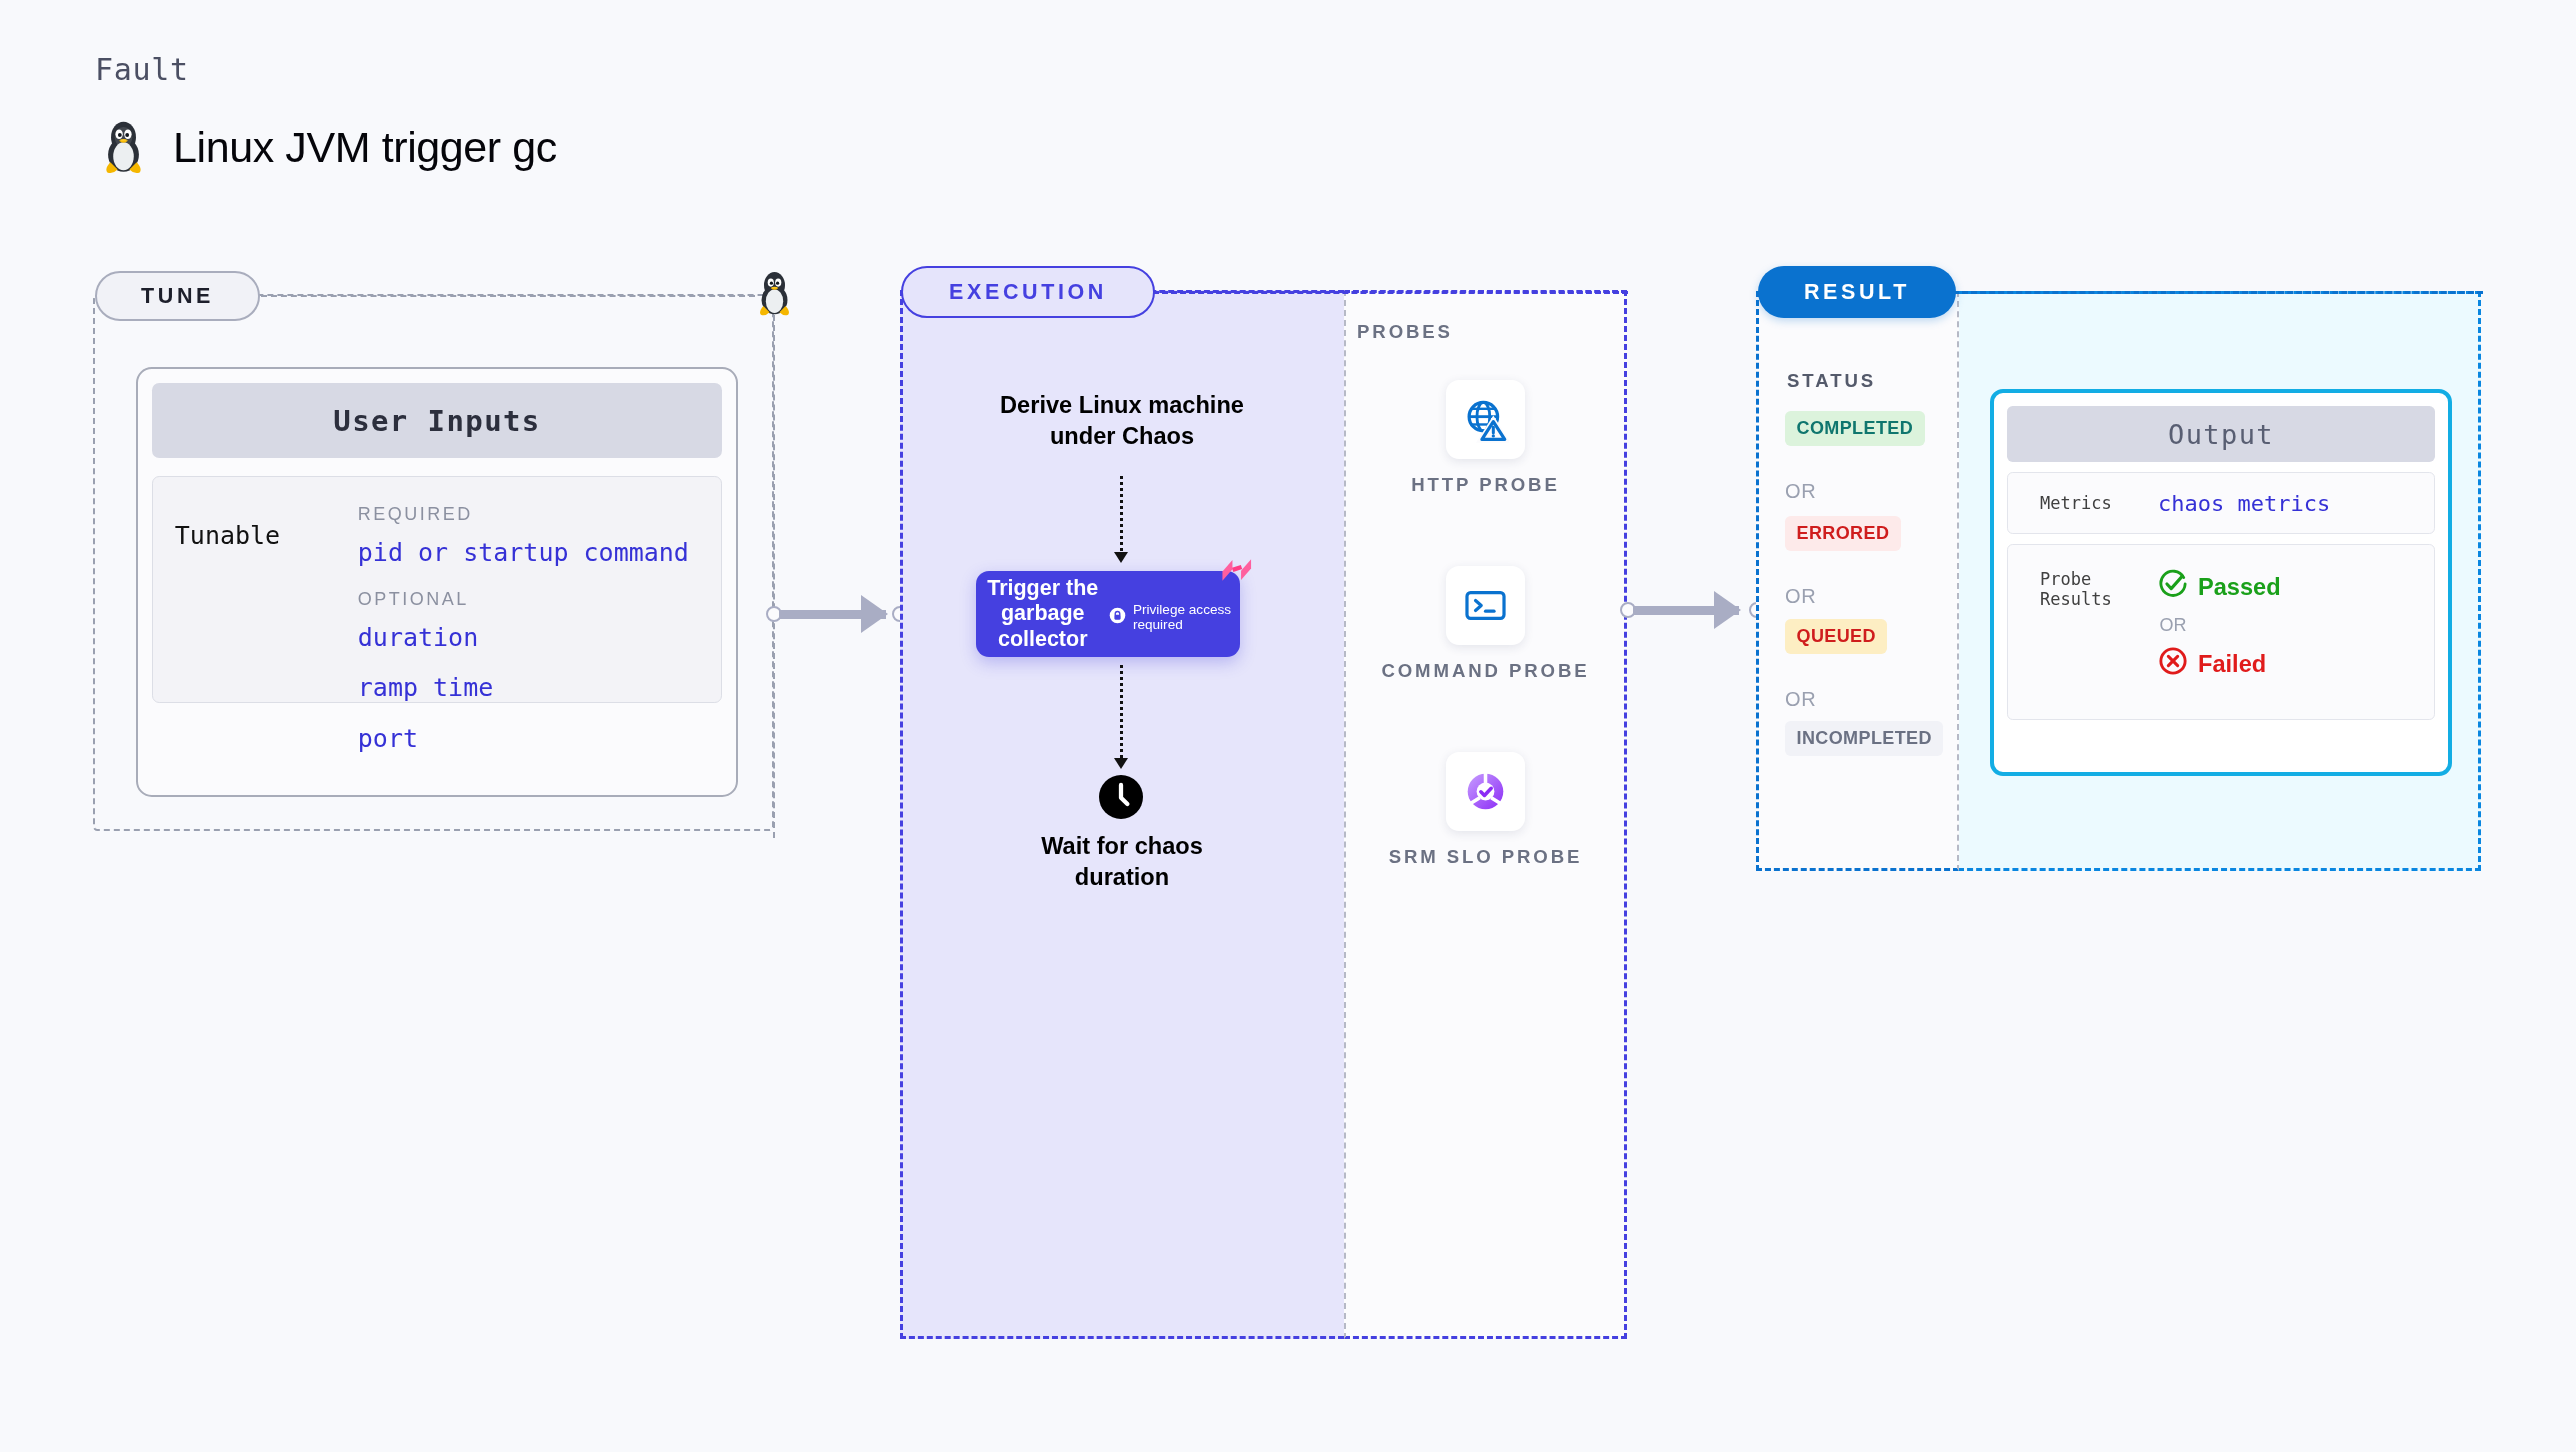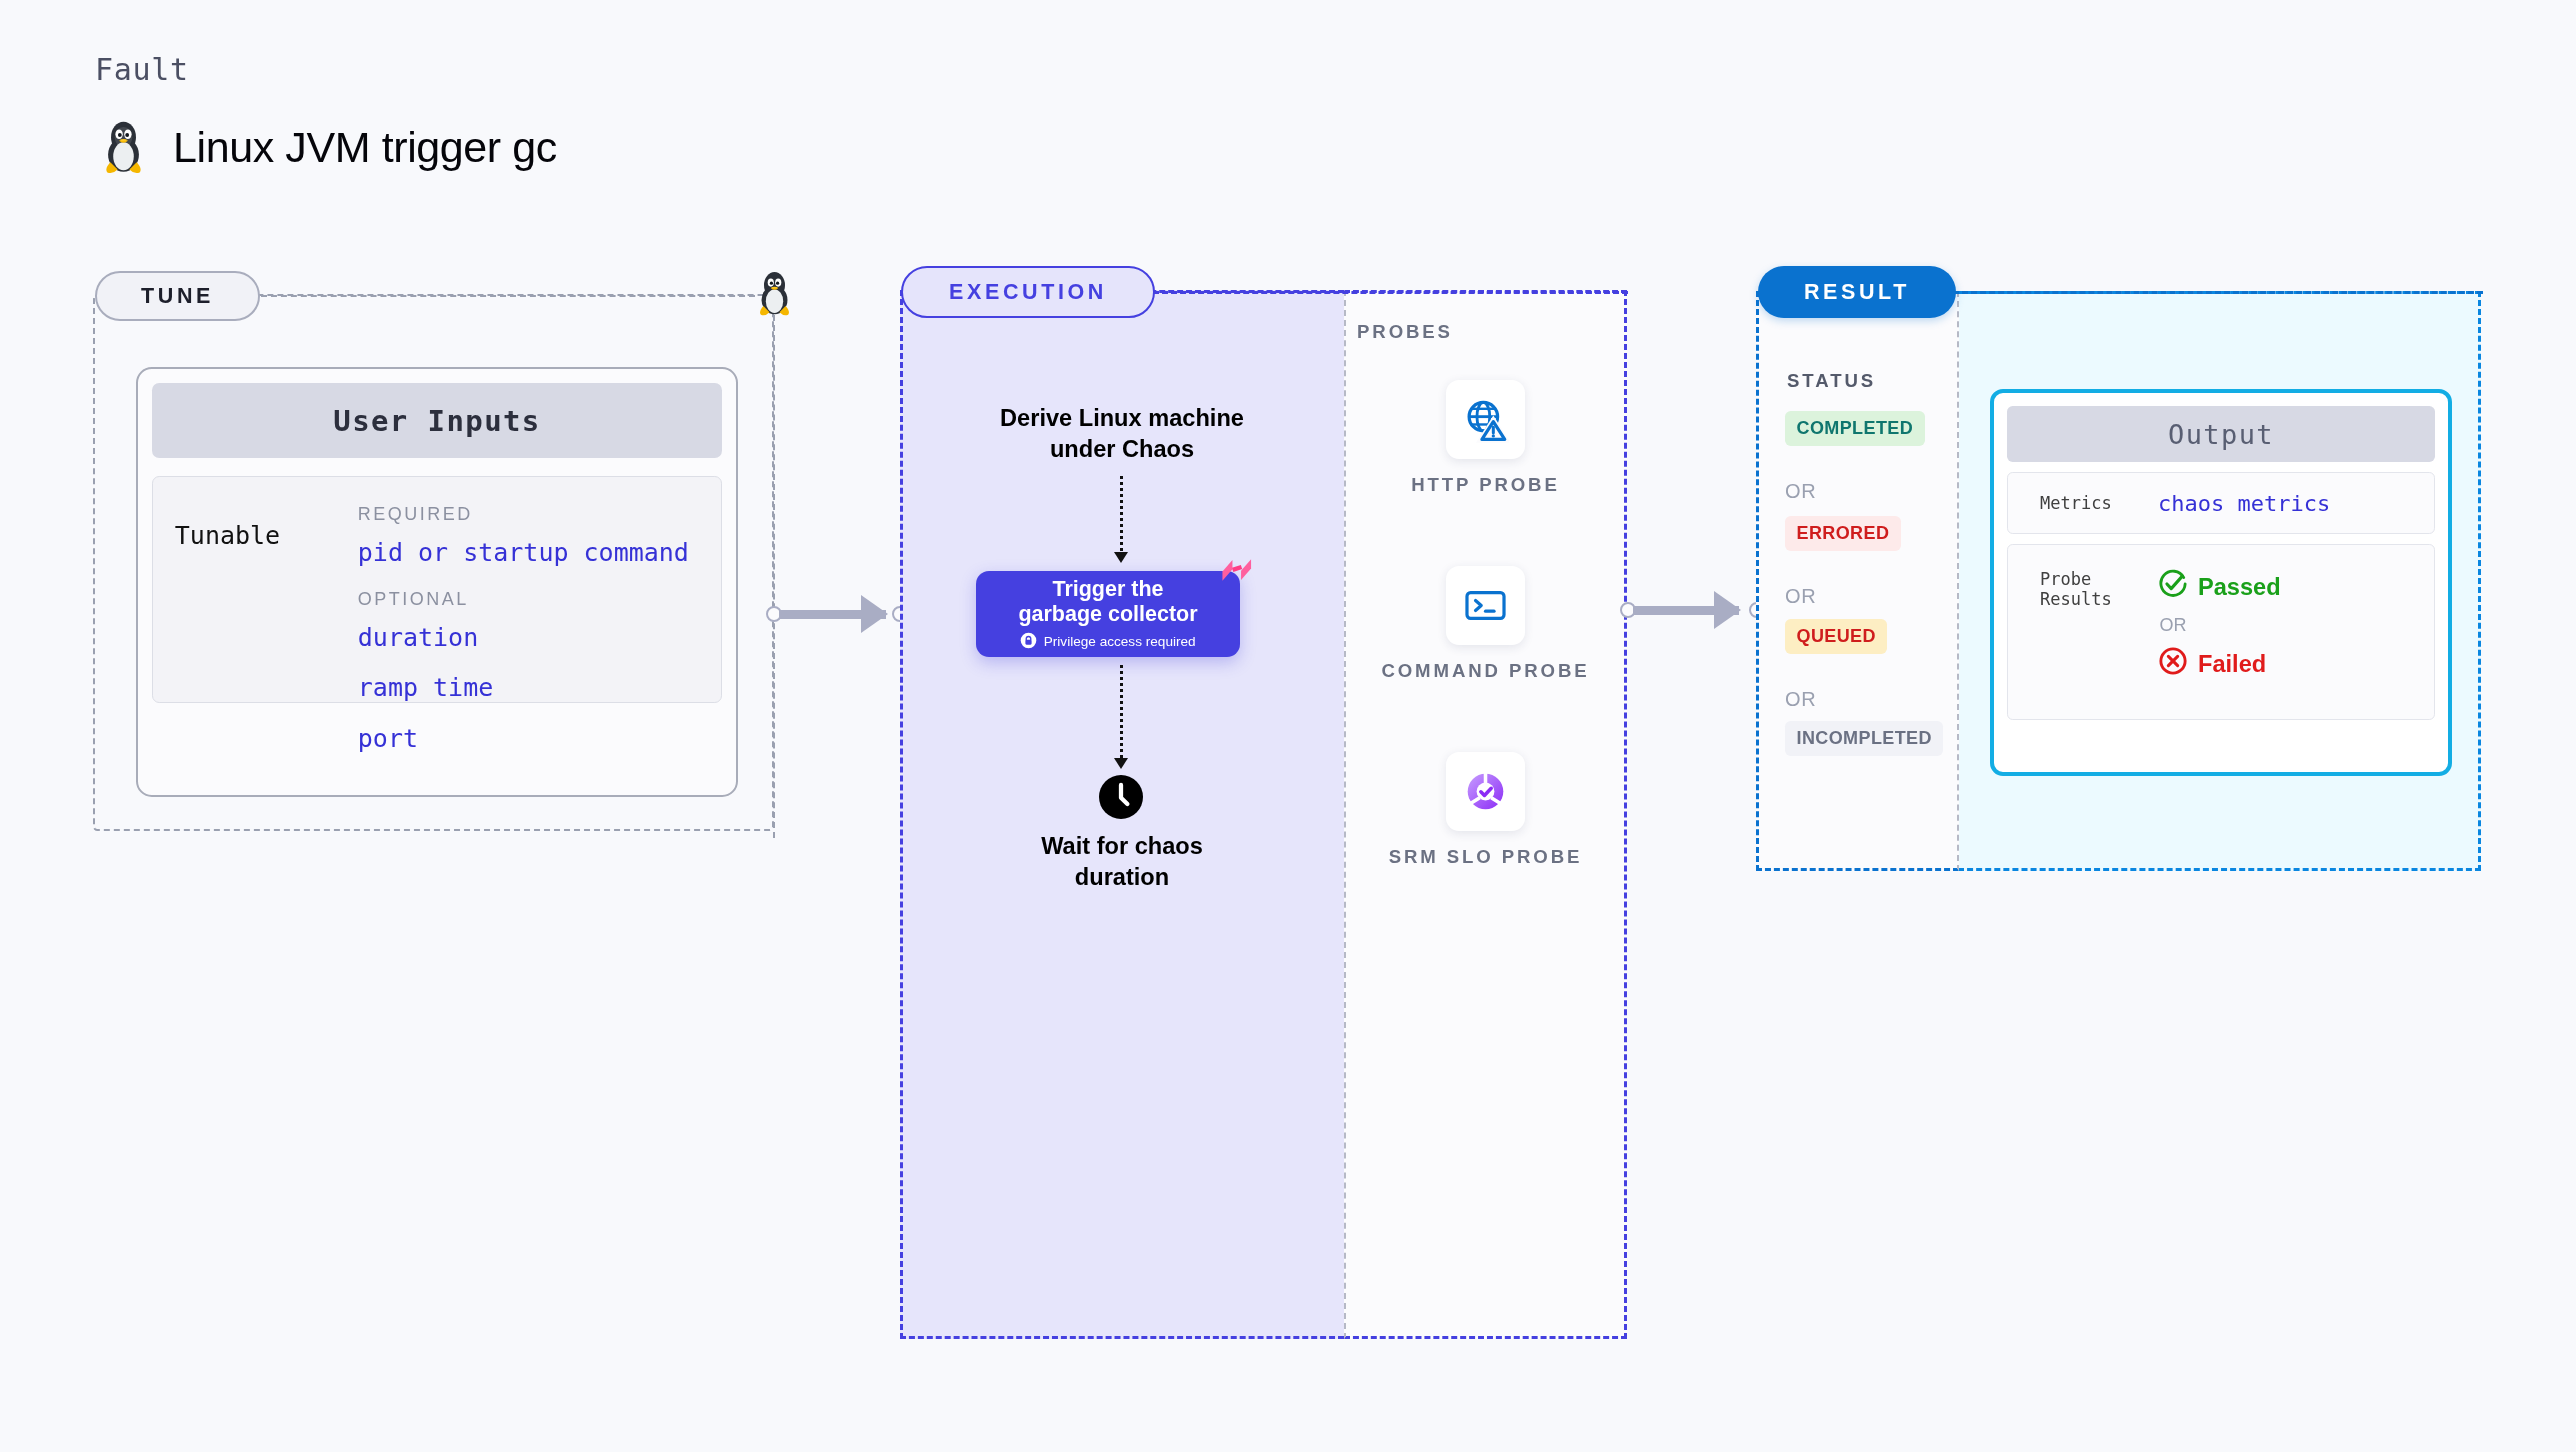"Derive Linux machine" div { margin-top: 13px -> none }
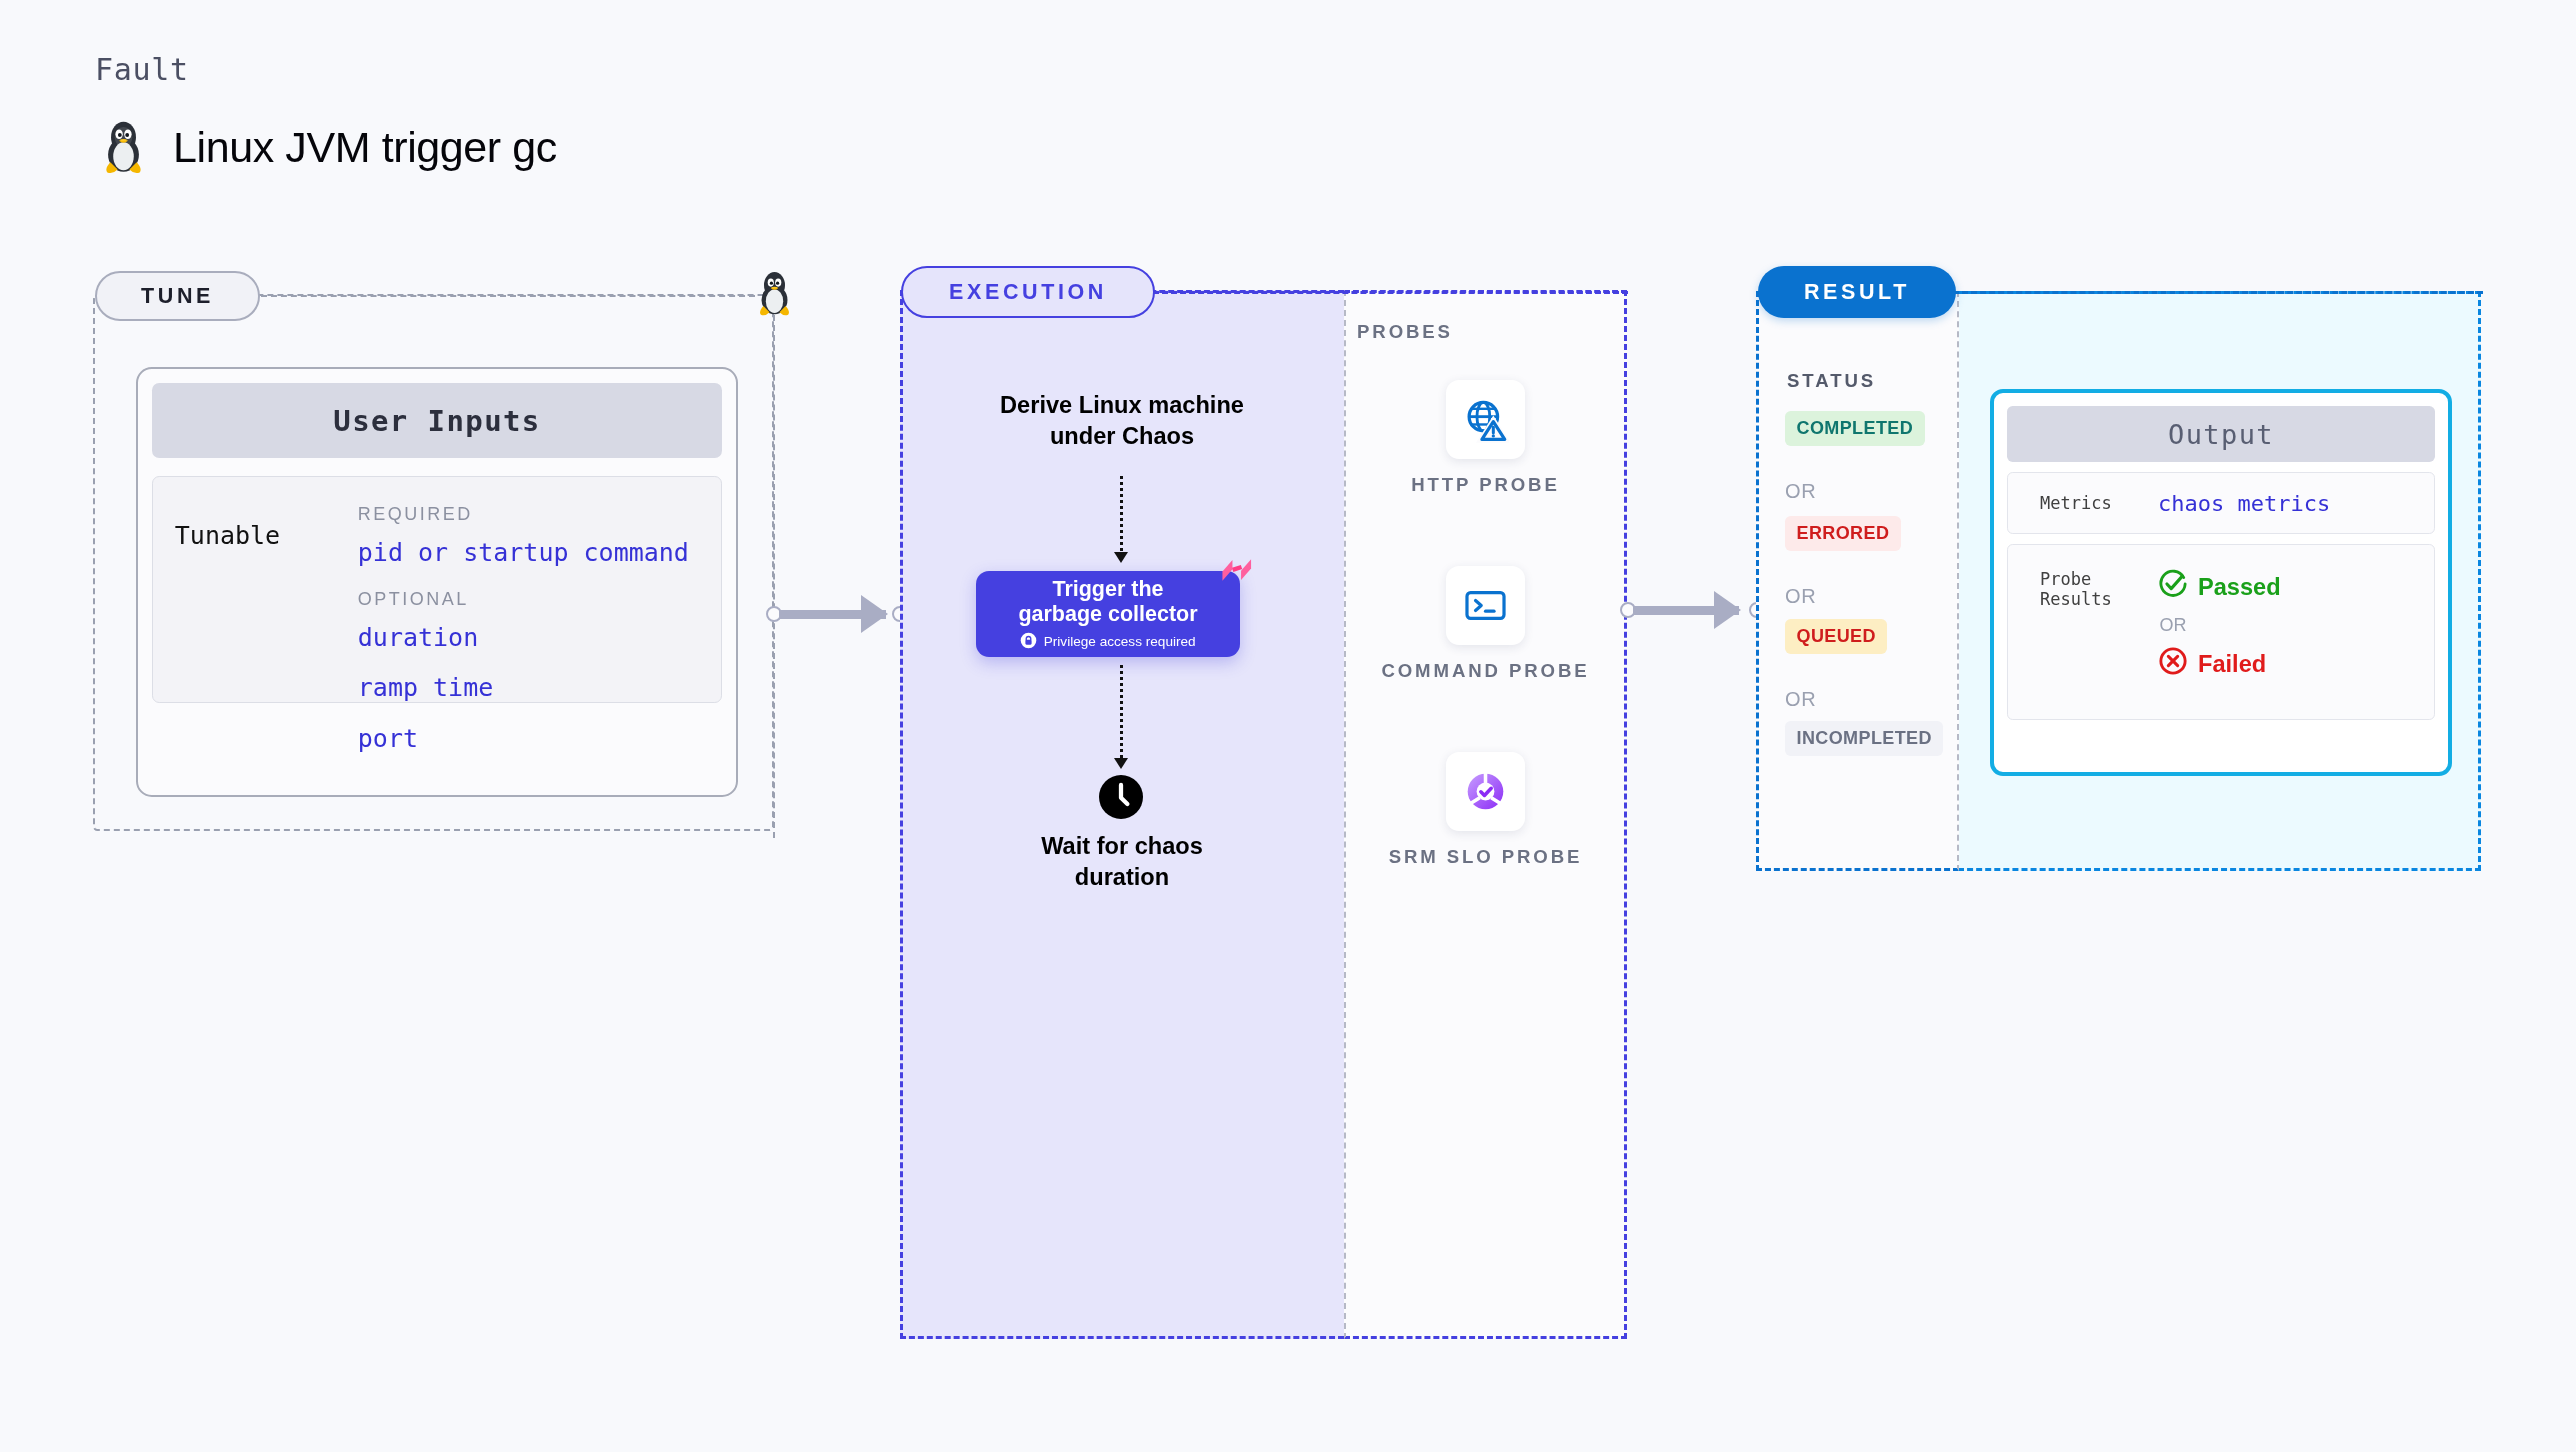"Trigger the" #gc-card { flex-direction: column -> row }
